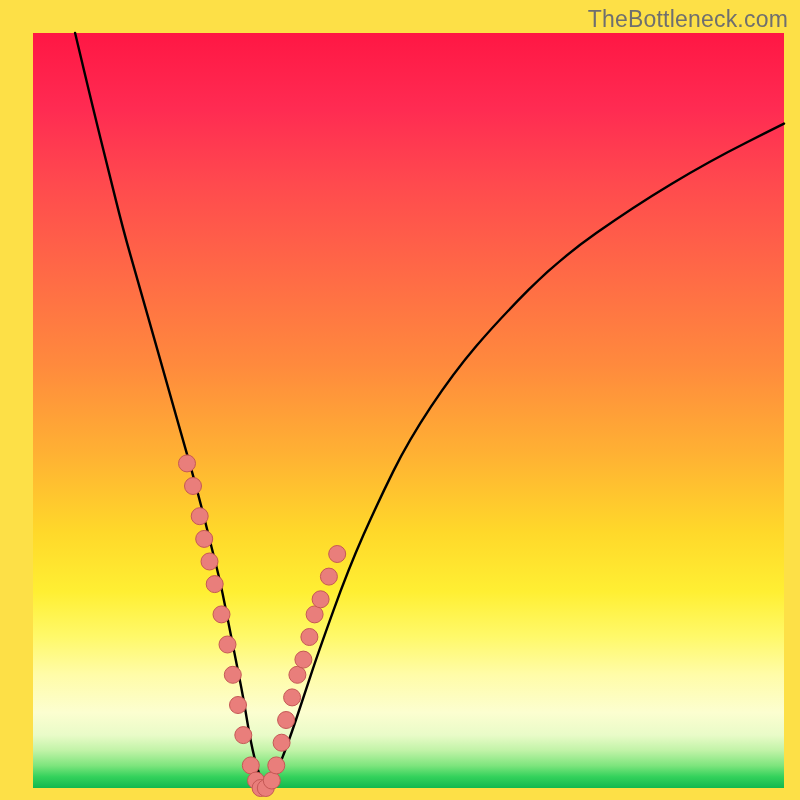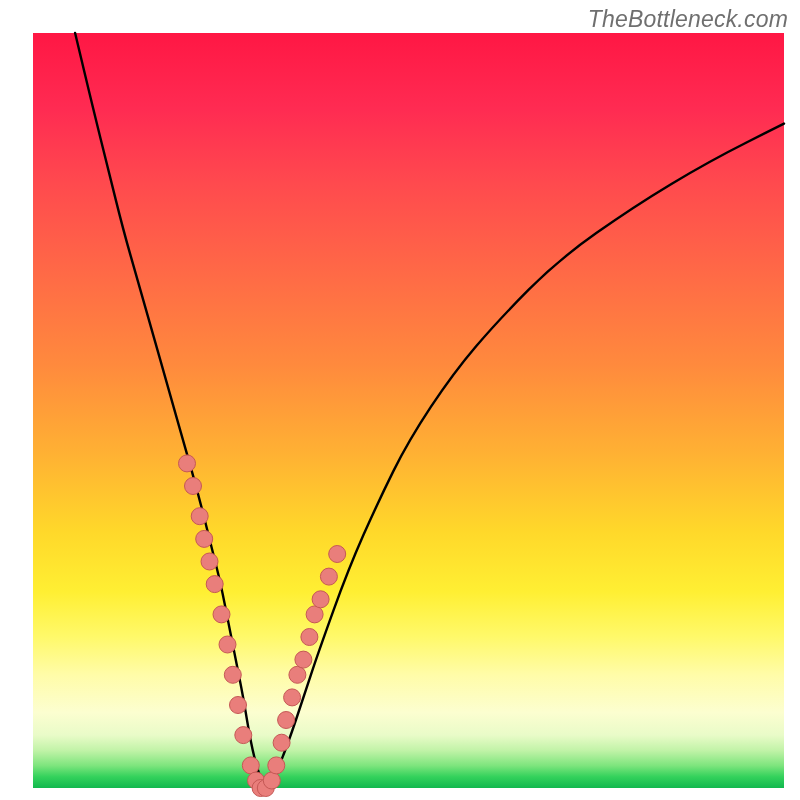"TheBottleneck.com" .frame { background: #ffffff -> #fde047; font-style: italic -> none }
